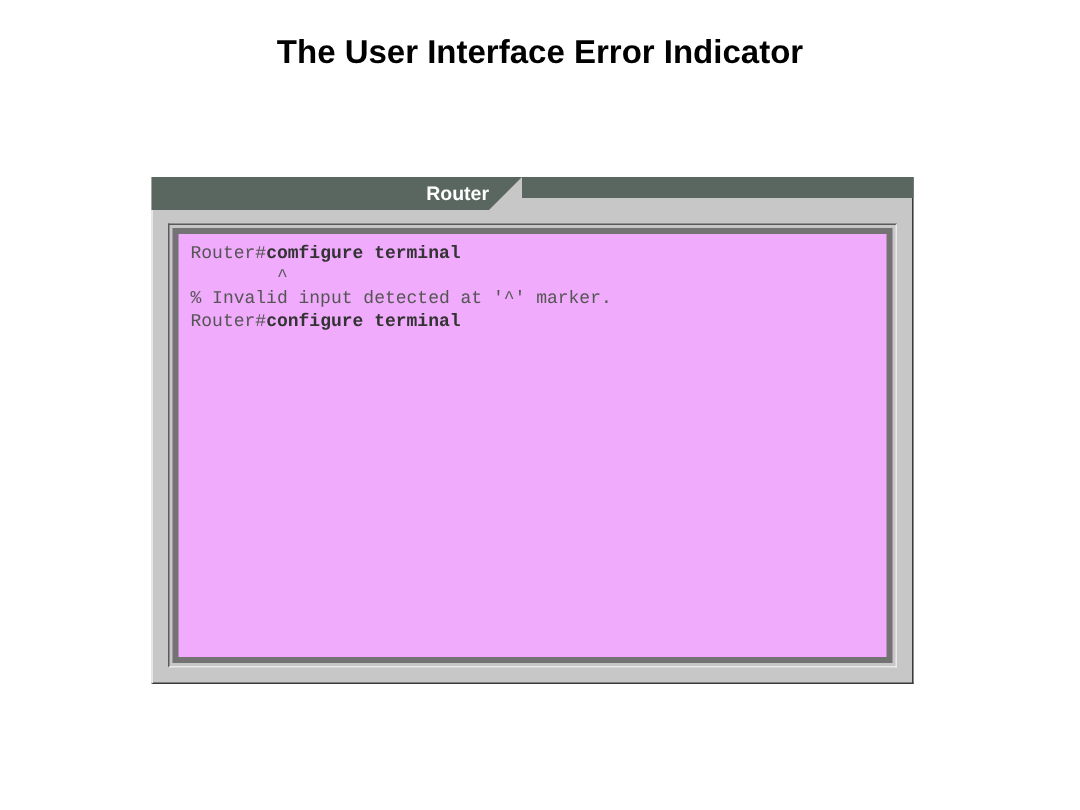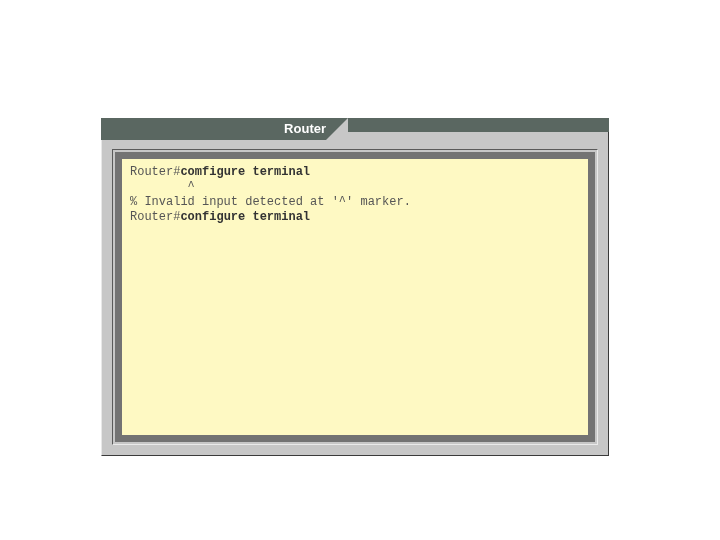"The User Interface Error Indicator" div.title { html: none -> <div>The User Interface Error Indicator</div> }
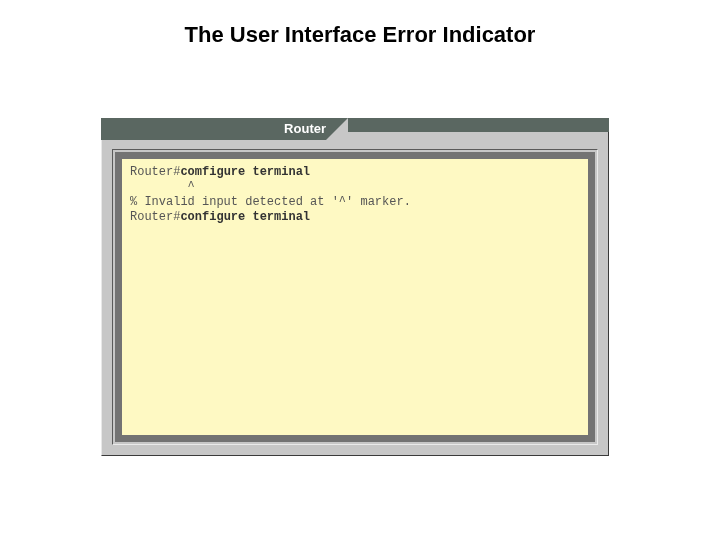"Router#comfigure terminal ^ % Invalid" .term { background: #fef9c3 -> #f0abfc; border: 7px solid #737373 -> 4px solid #737373 }
